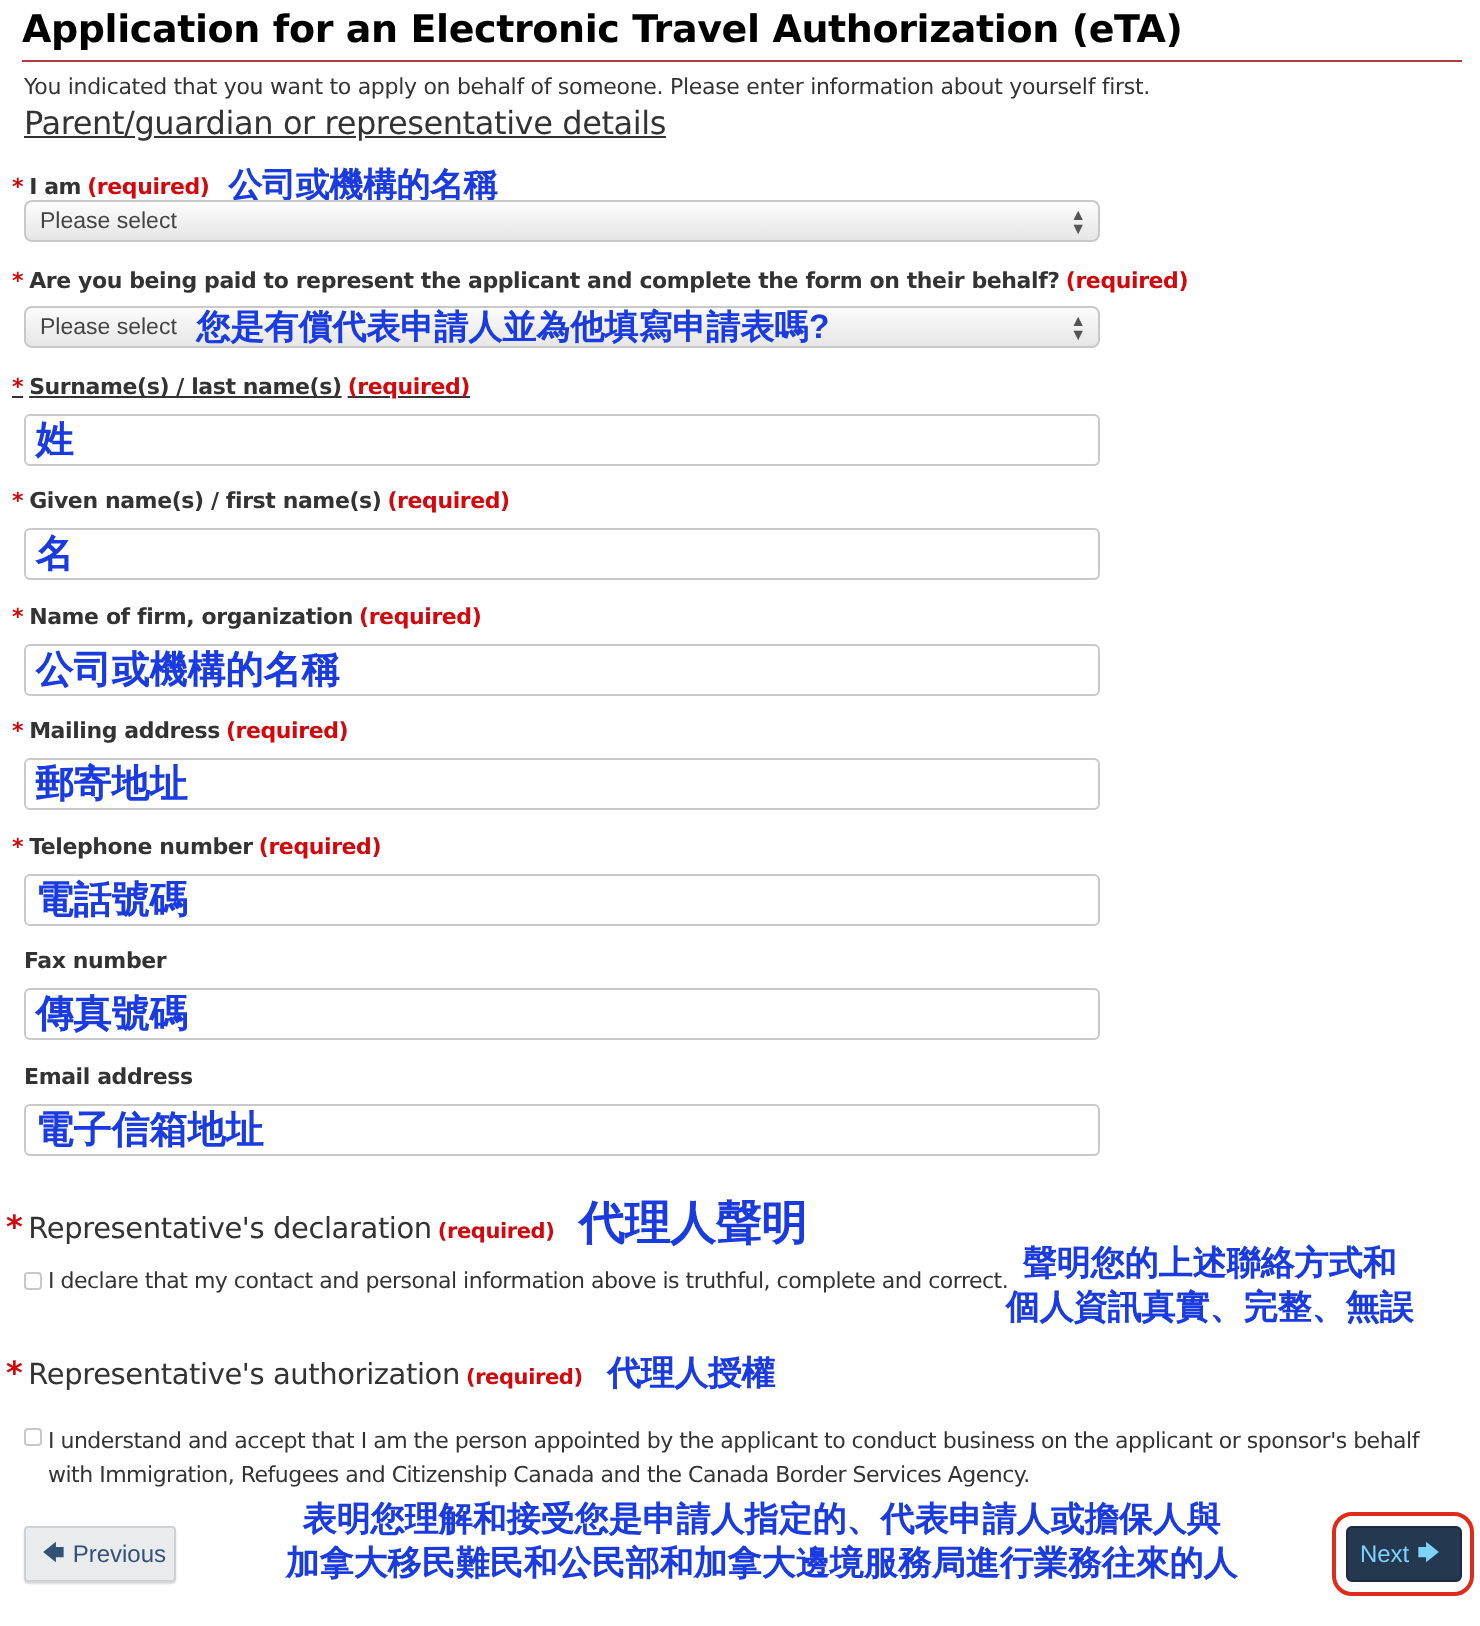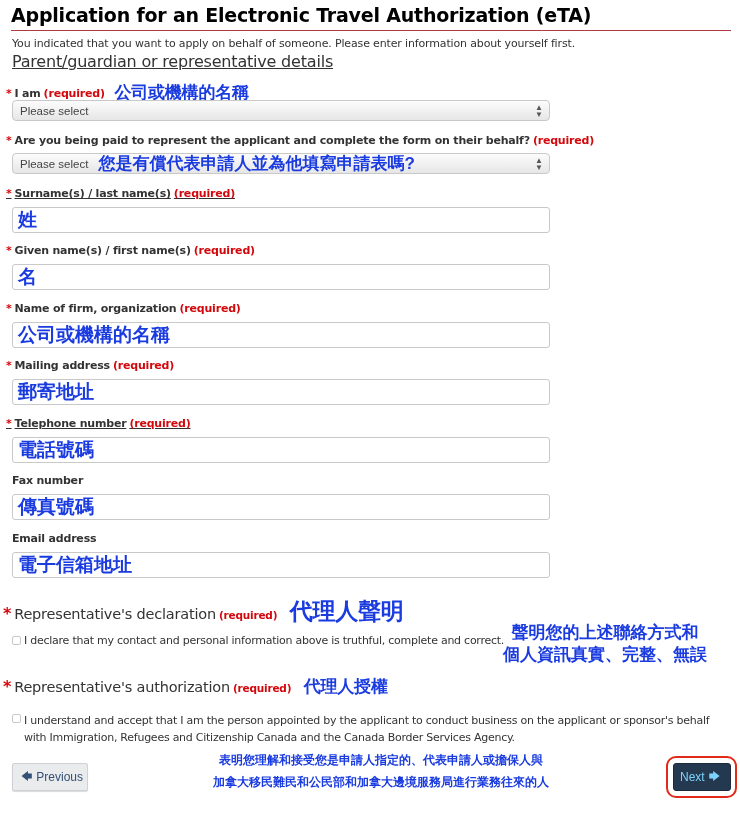"* Telephone number (required)" div.label { text-decoration: underline -> none }
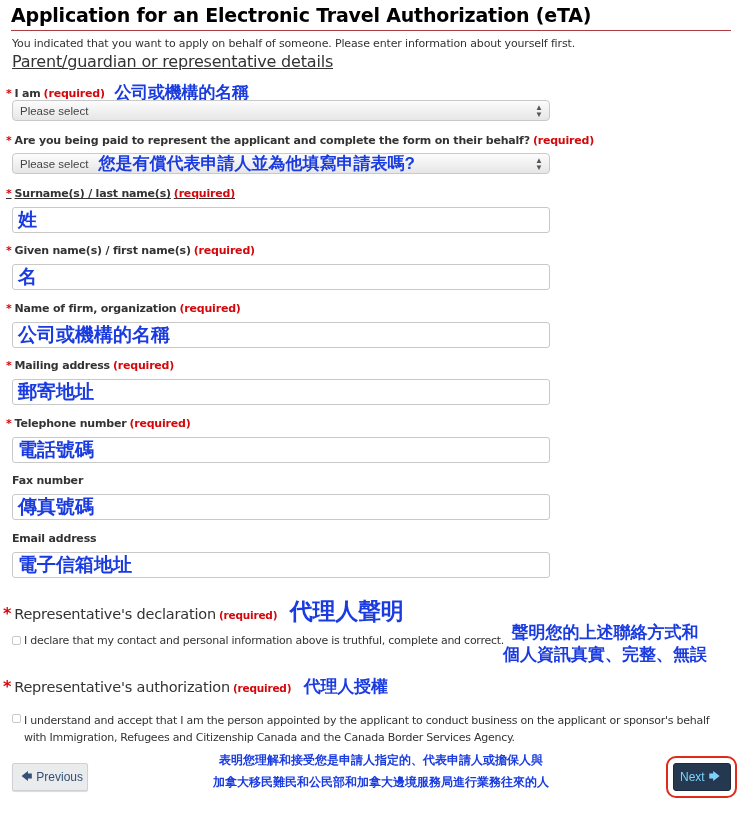"表明您理解和接受您是申請人指定的、代表申請人或擔保人與" div { font-size: 12px -> 17px }
